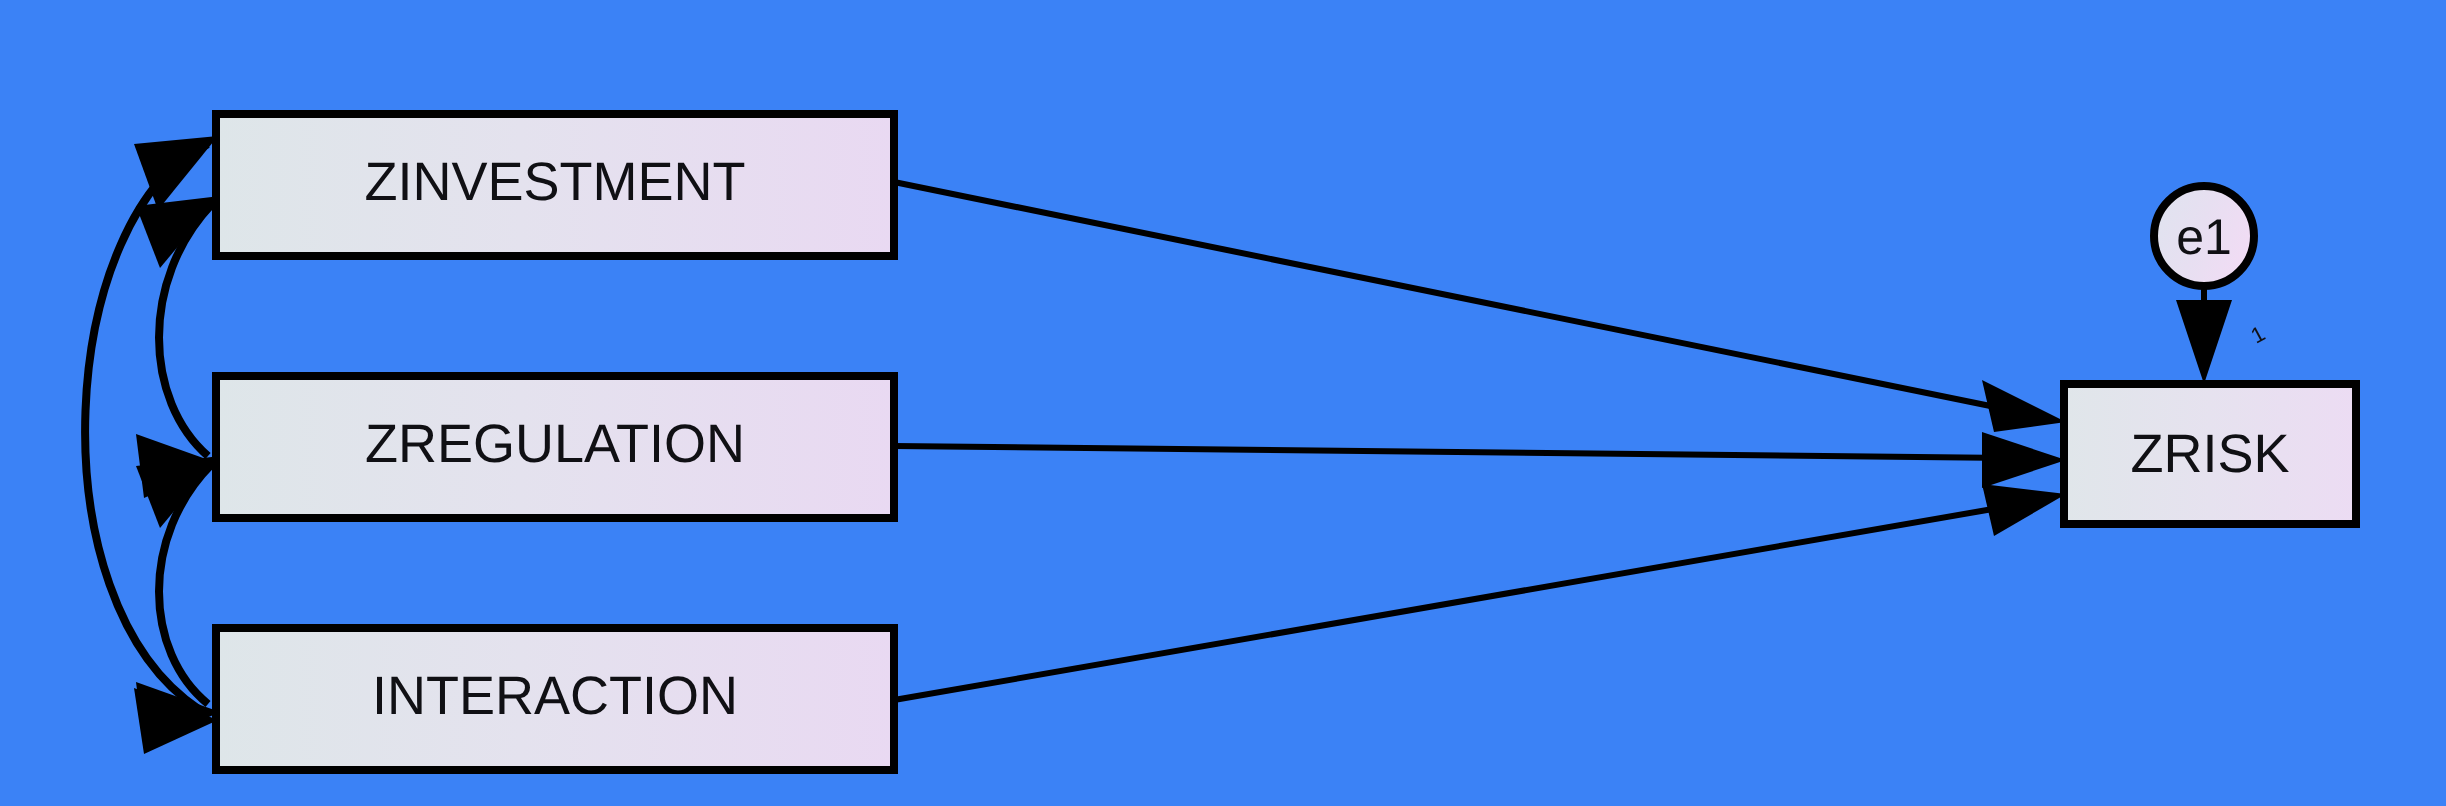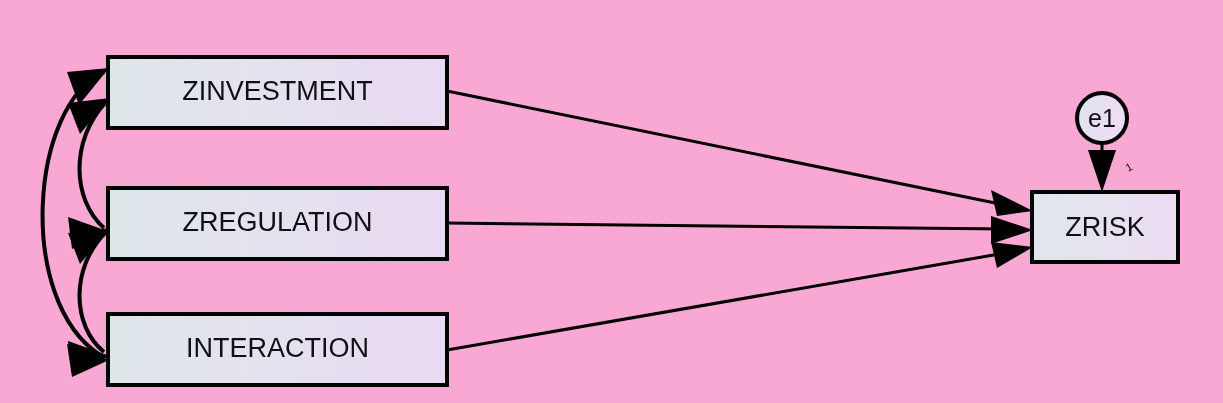"ZINVESTMENT" #diagram-canvas { background: #f9a8d4 -> #3b82f6 }
